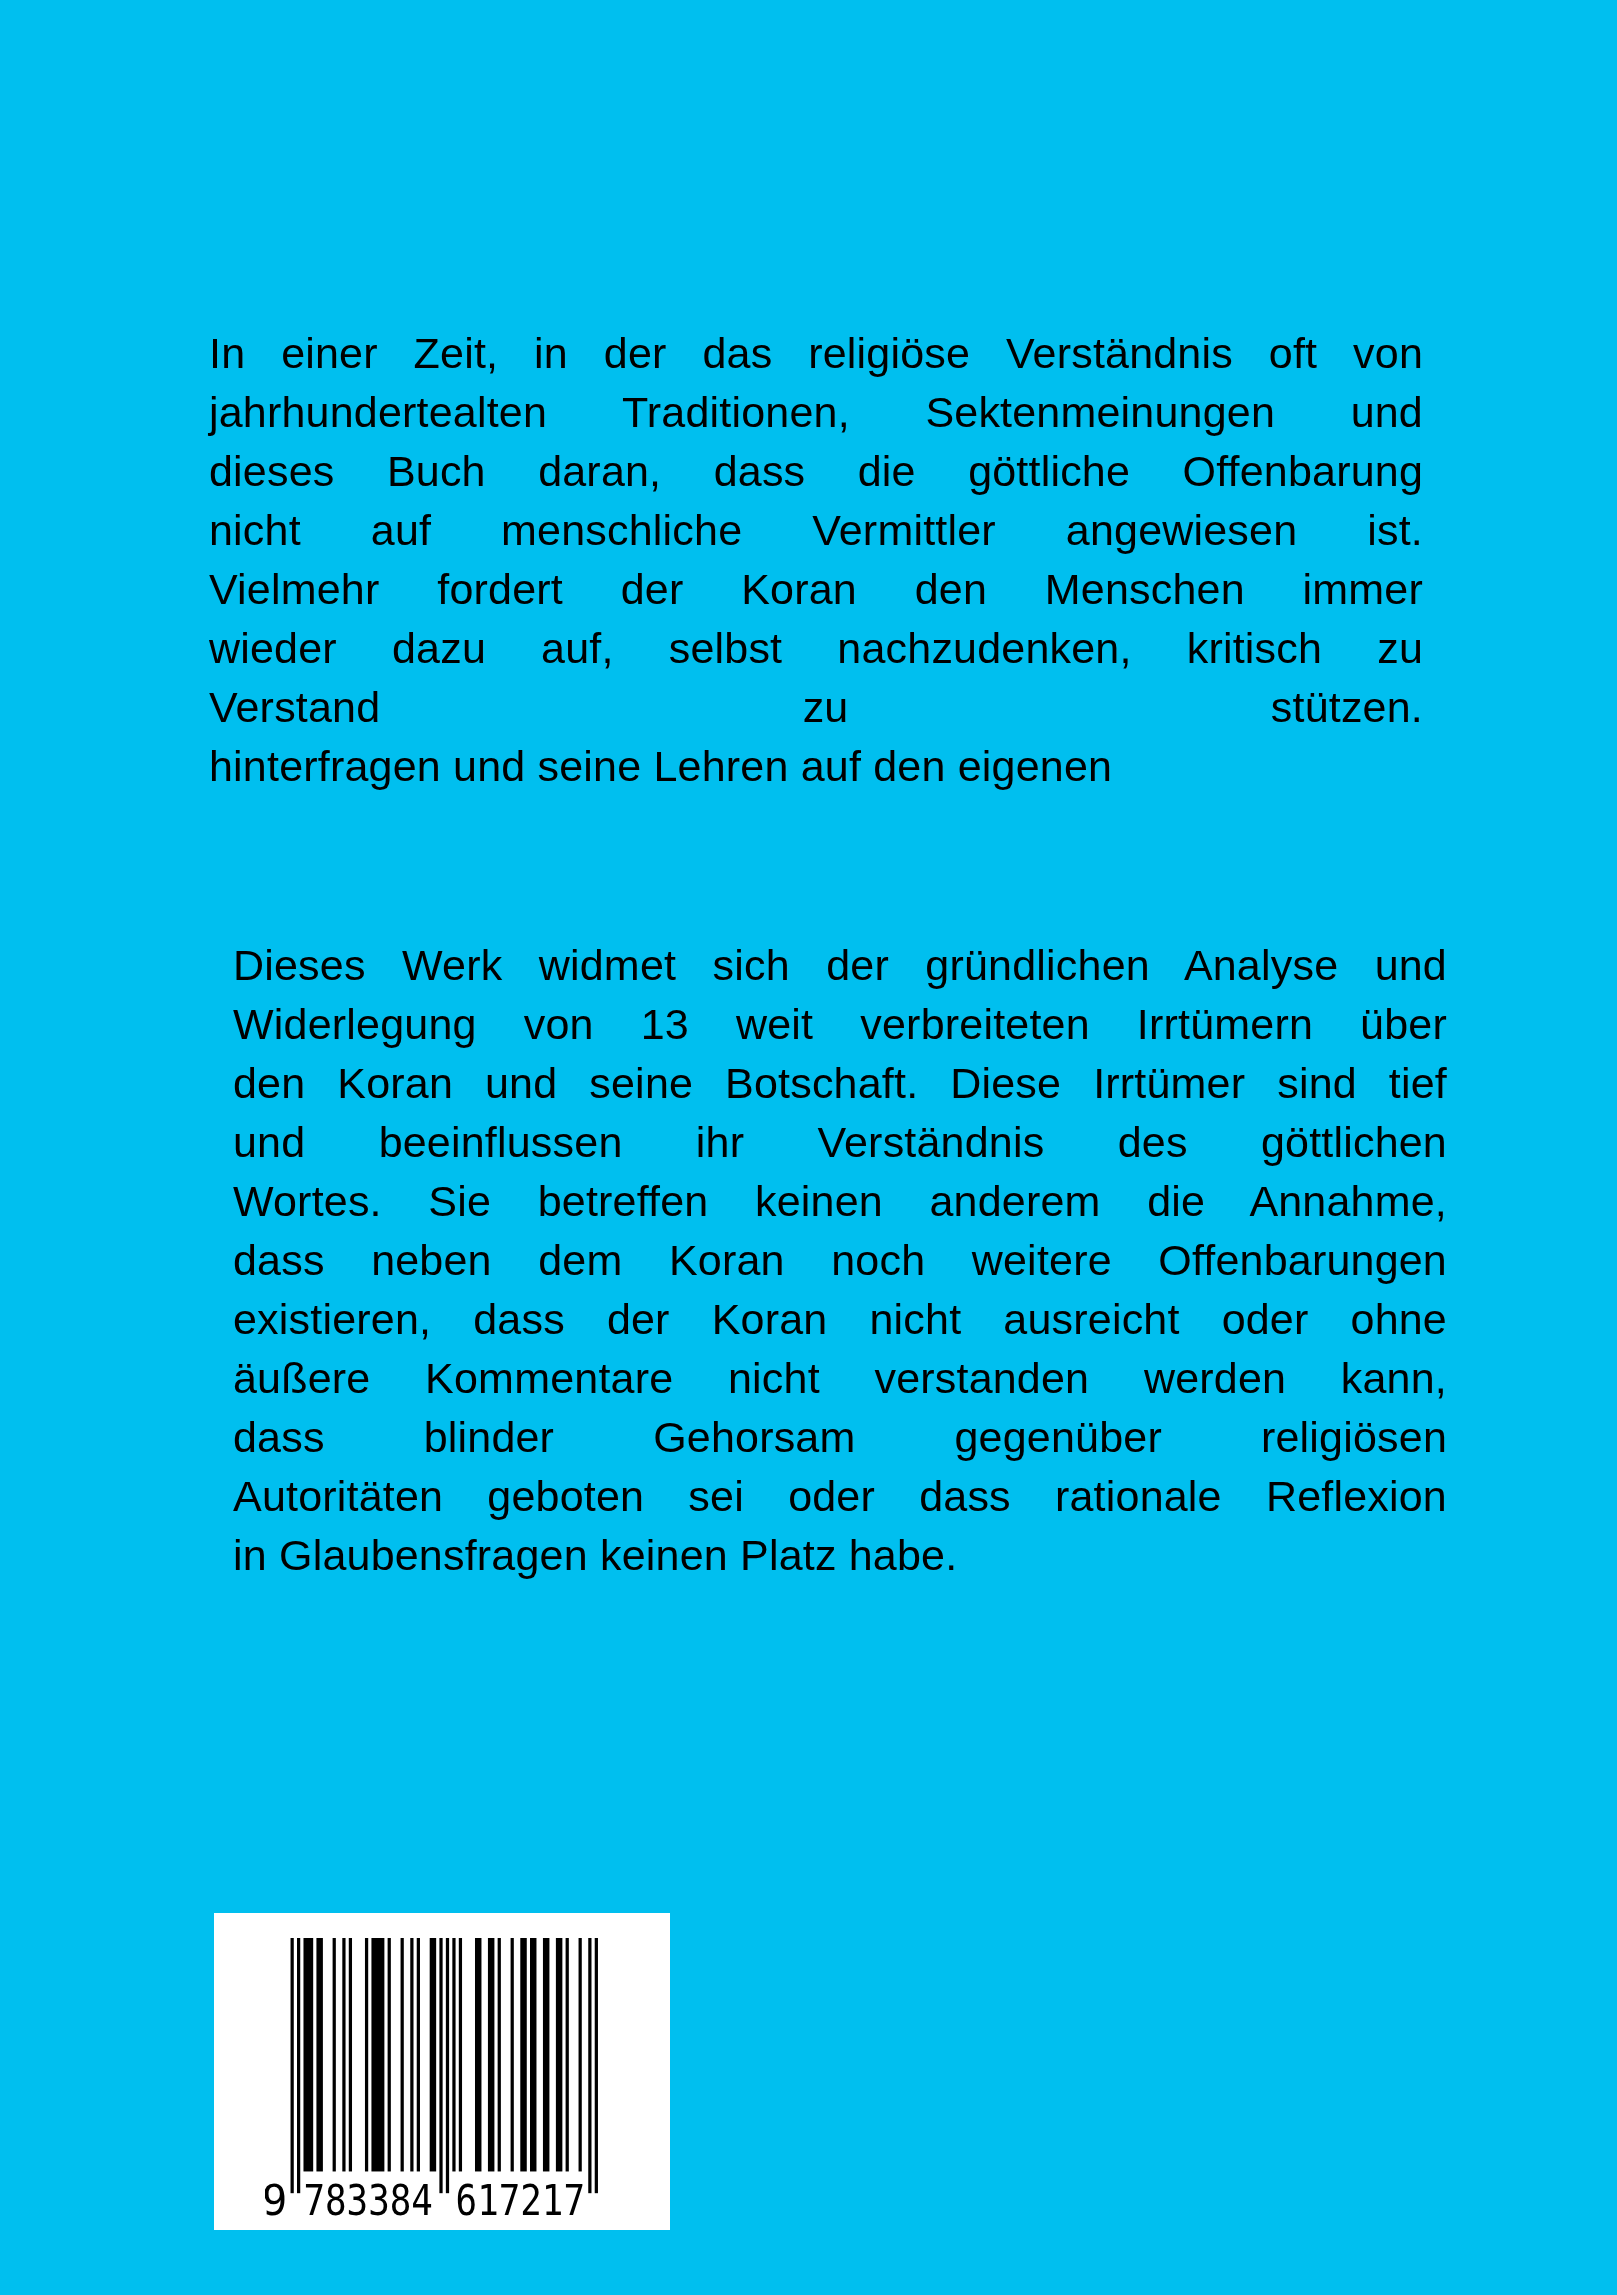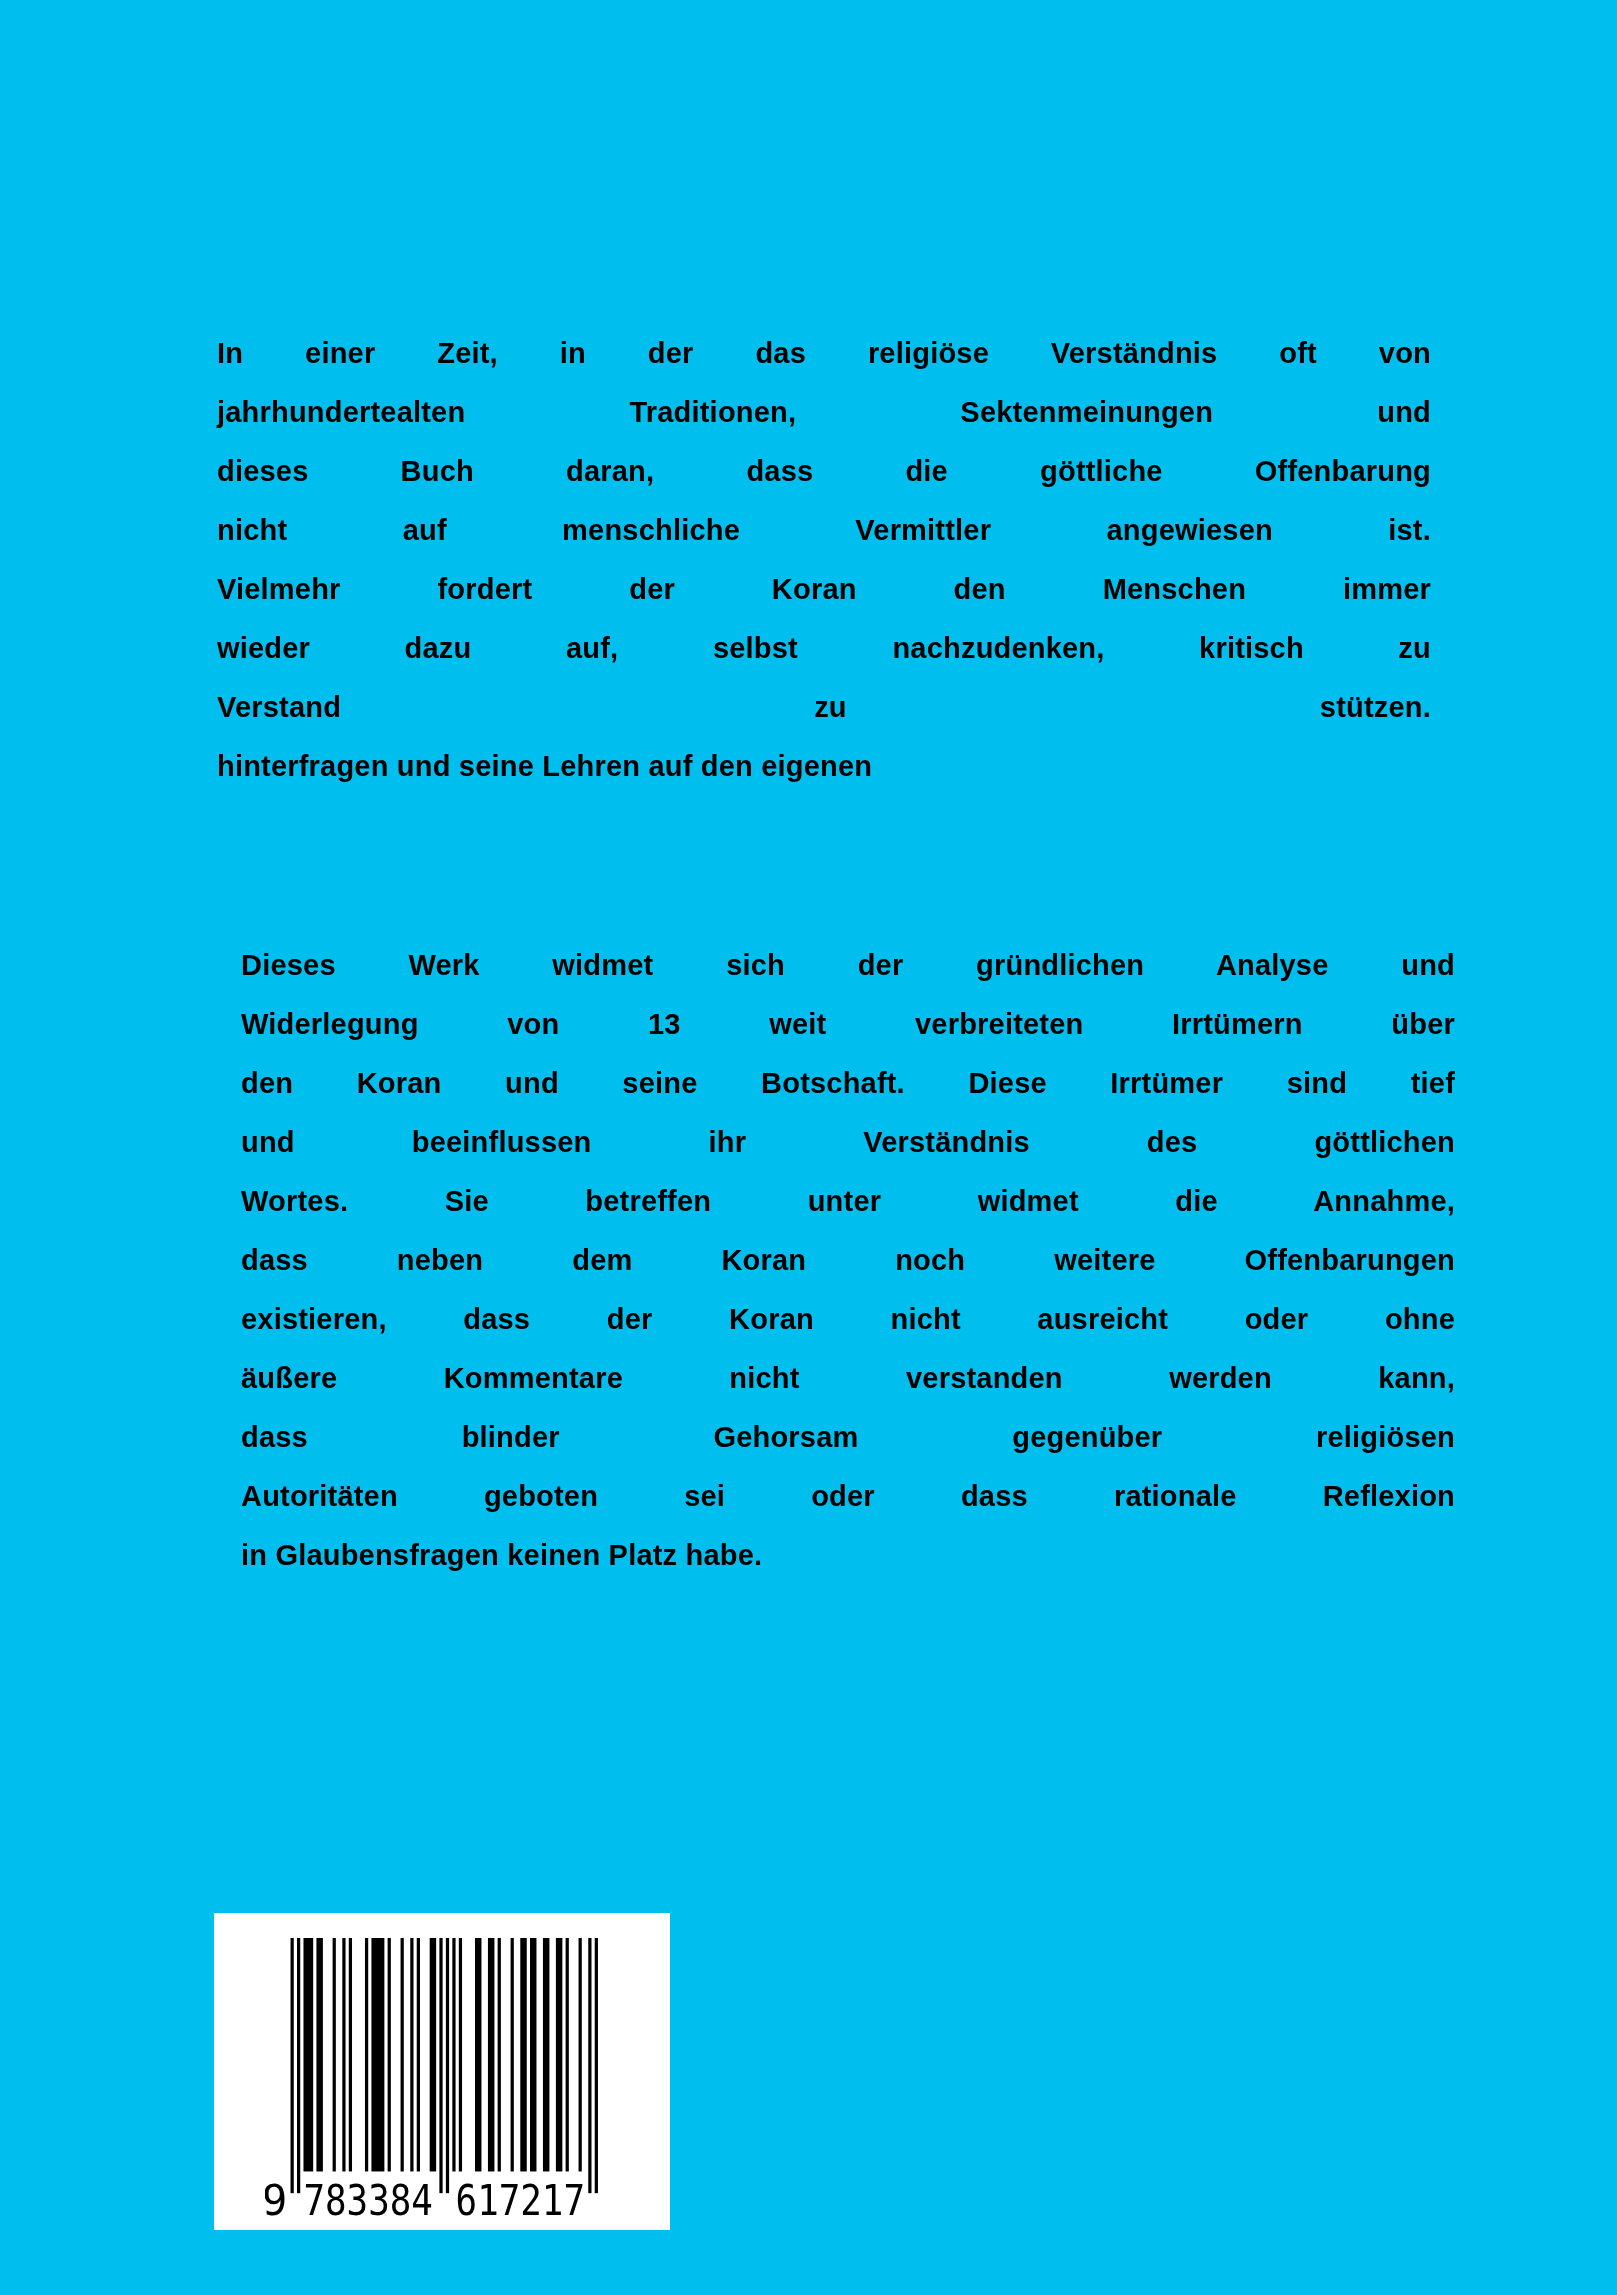"In einer Zeit, in der" .blurb { font-size: 29px -> 43px; font-weight: 700 -> 400; left: 217px -> 209px }
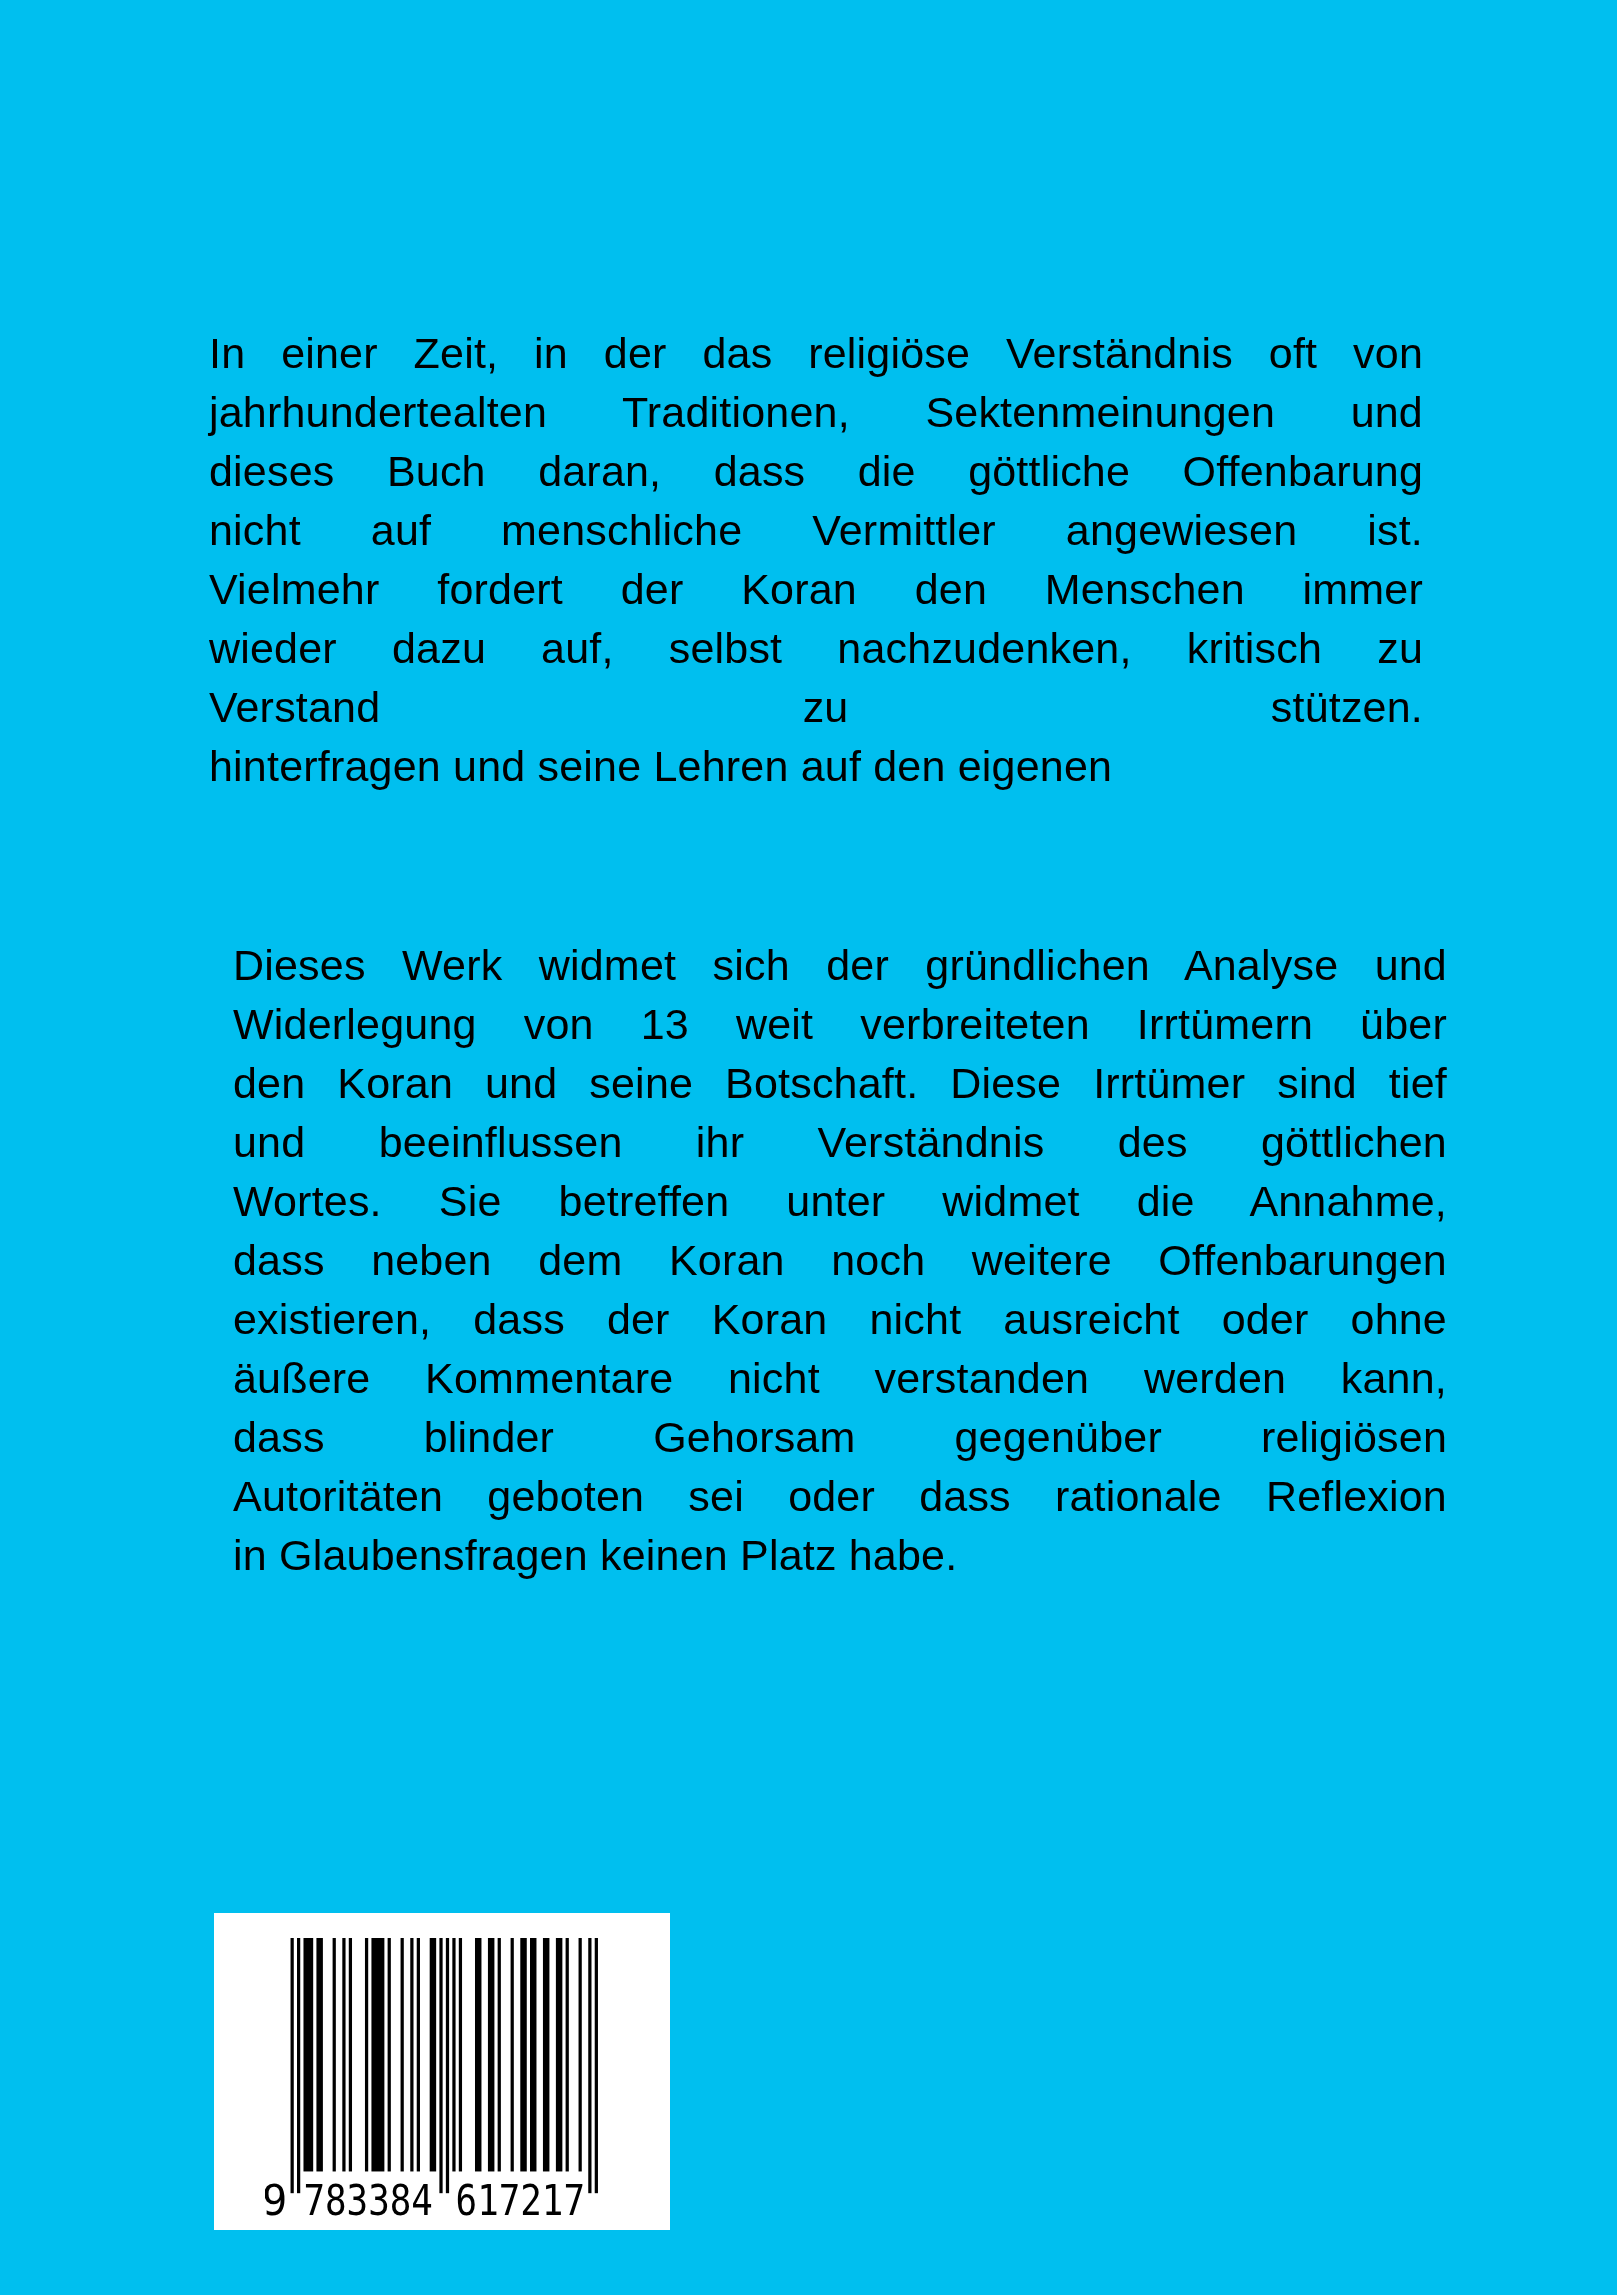"Wortes. Sie betreffen unter widmet" div.line { text: unter widmet -> keinen anderem }
